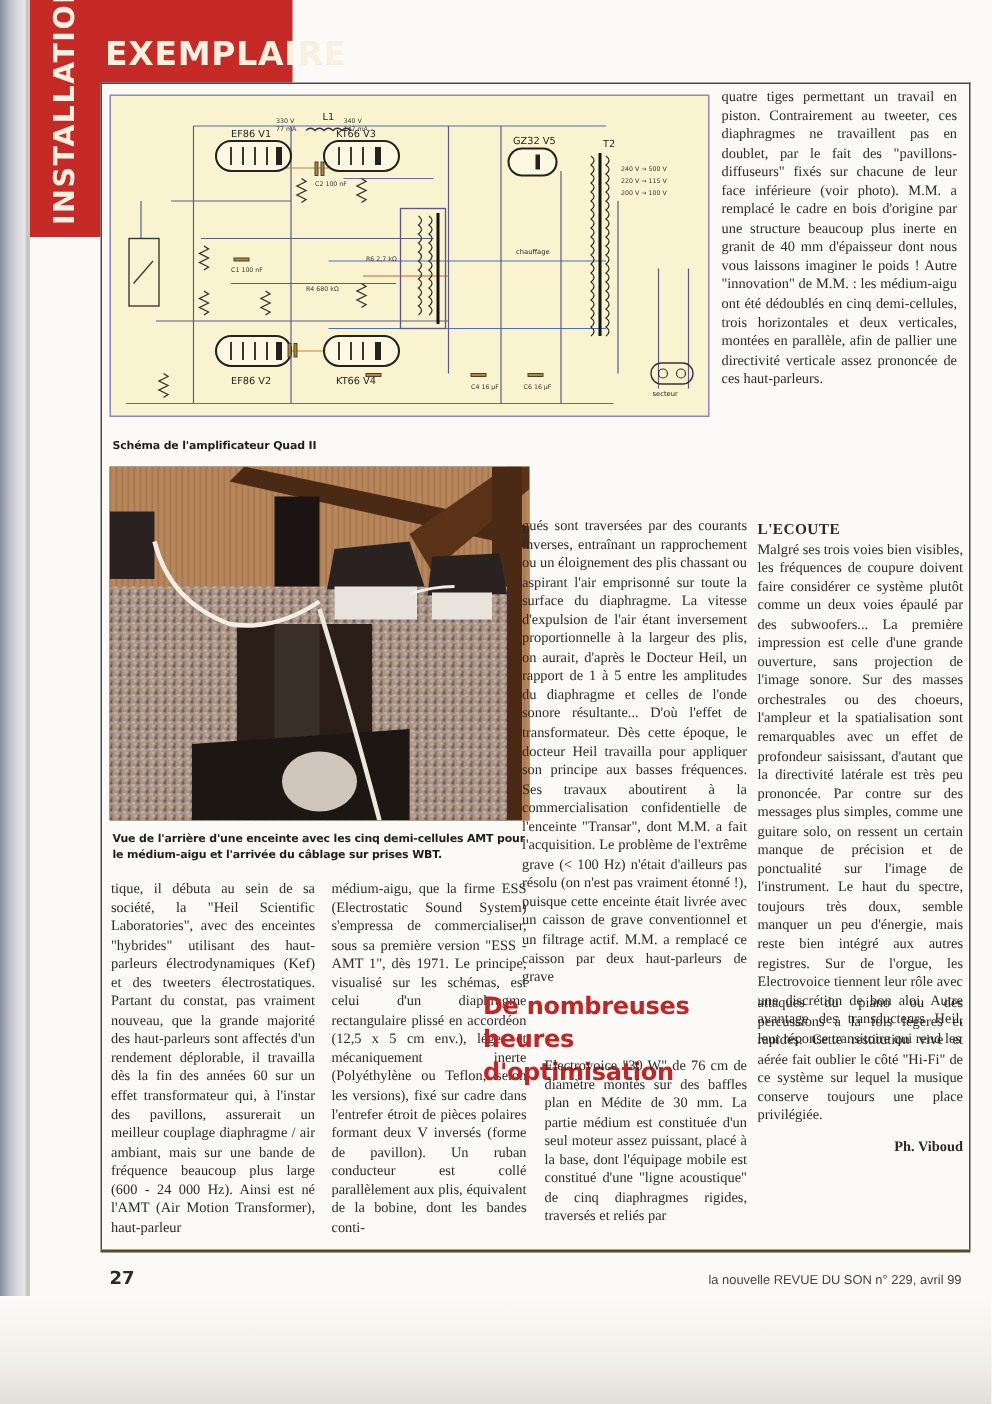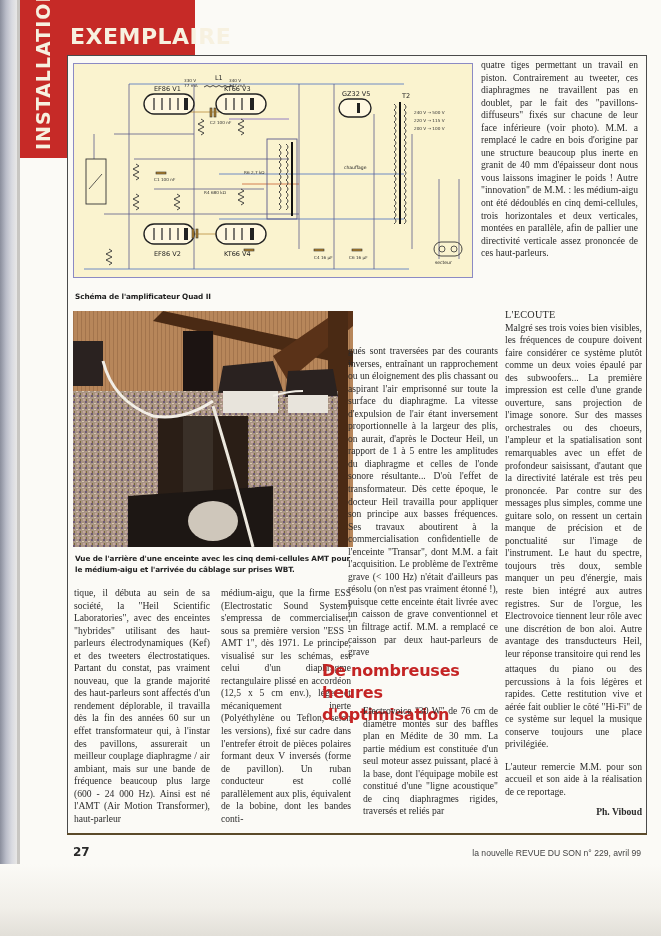"L'ECOUTE" .heading-ecoute { font-weight: normal -> bold; margin-top: none -> 39px }
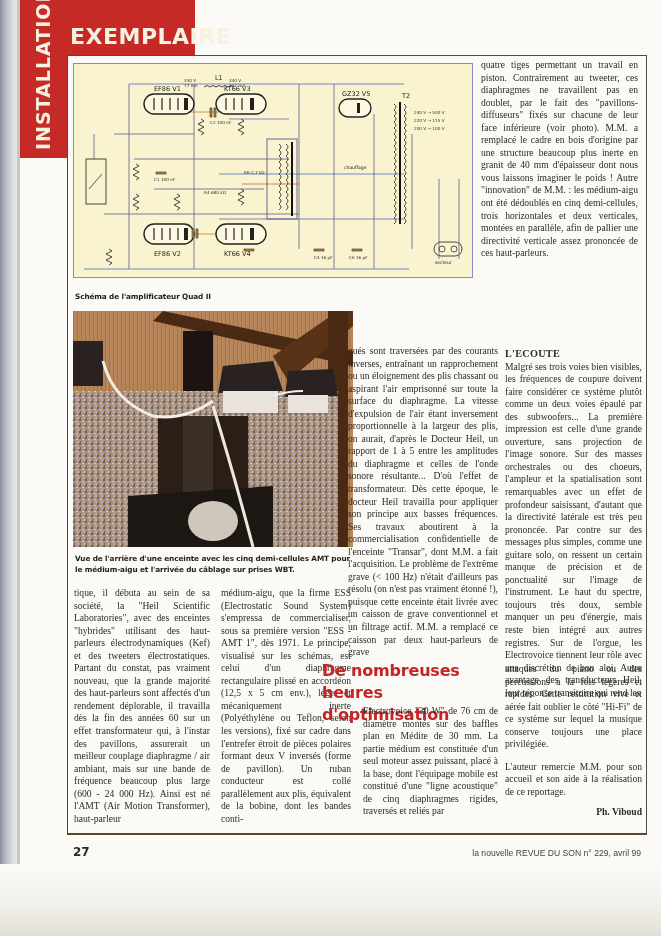"L'auteur remercie M.M. pour son" p.thanks { html: <p>L'auteur remercie M.M. pour son accueil et son aide à la réalisation de ce reportage.</p> -> none }
